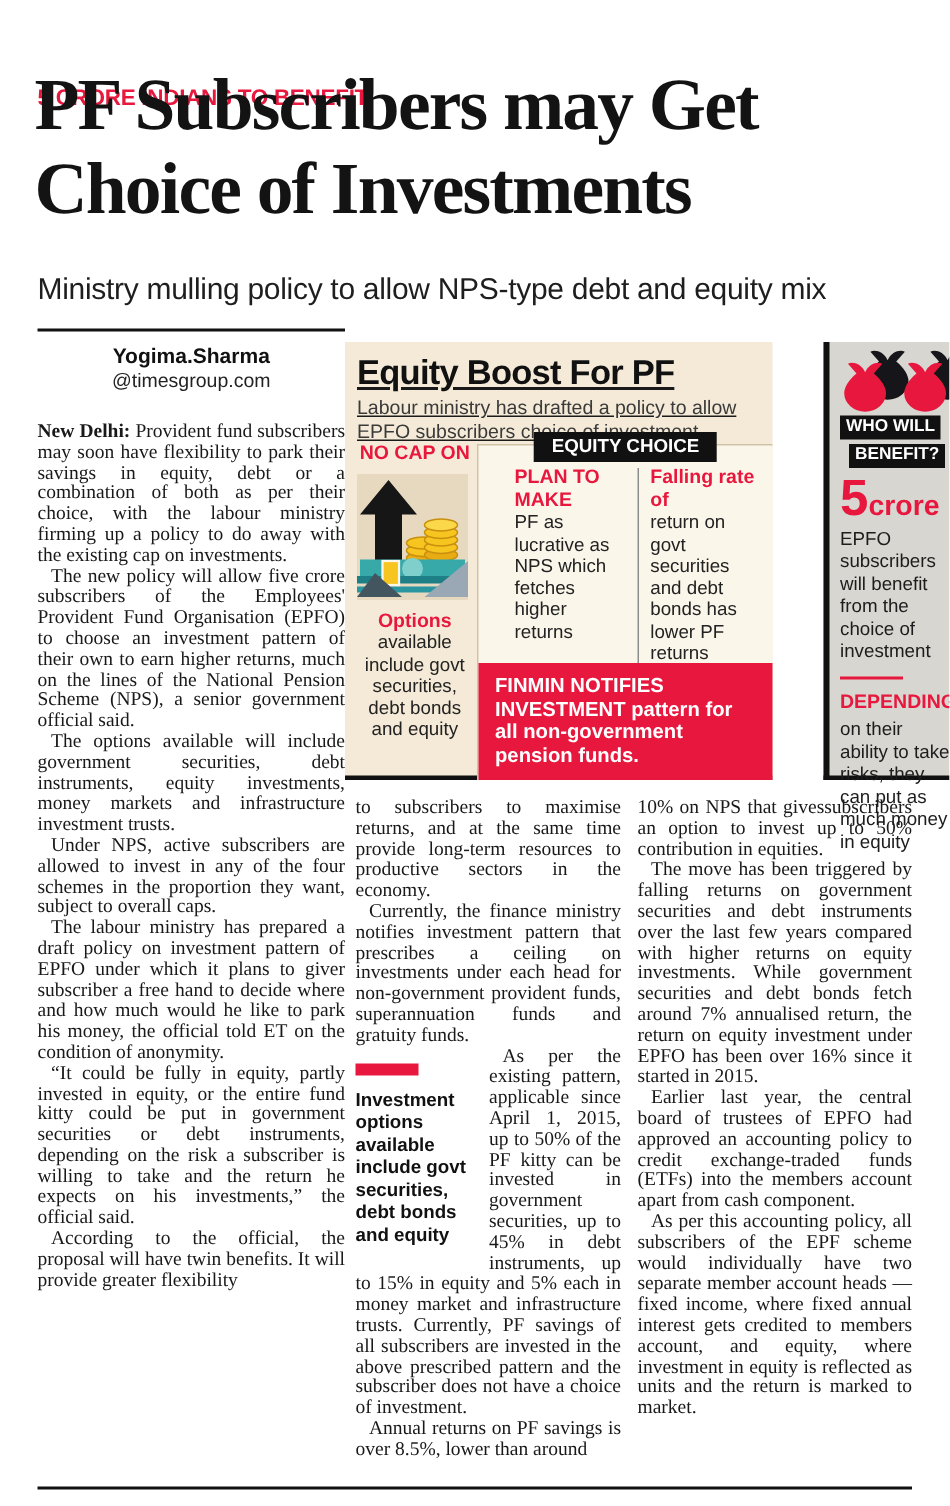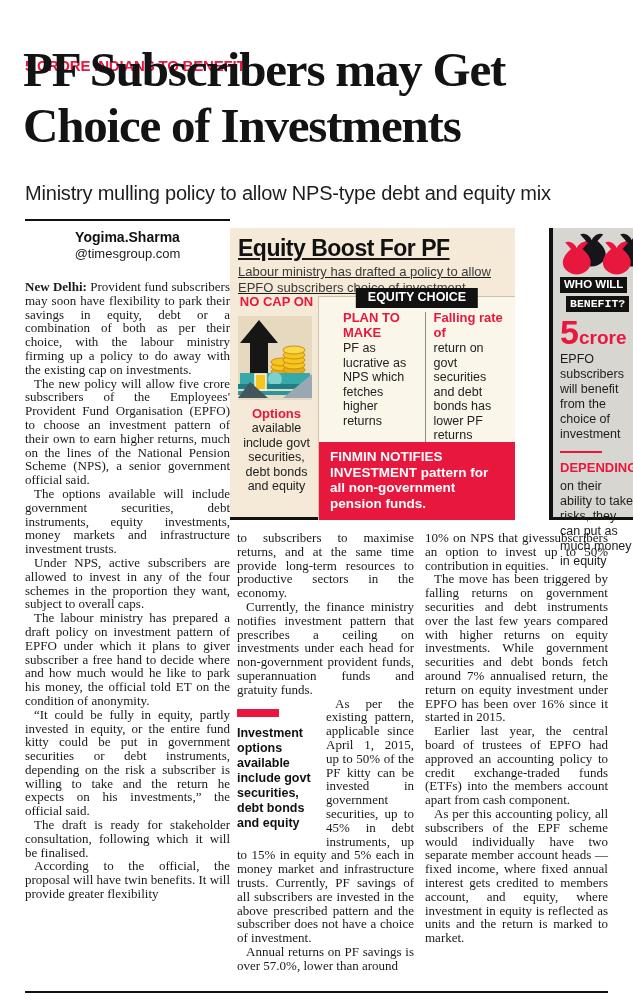"BENEFIT?" .sb-strip2 { font-family: Liberation Mono, monospace -> none }
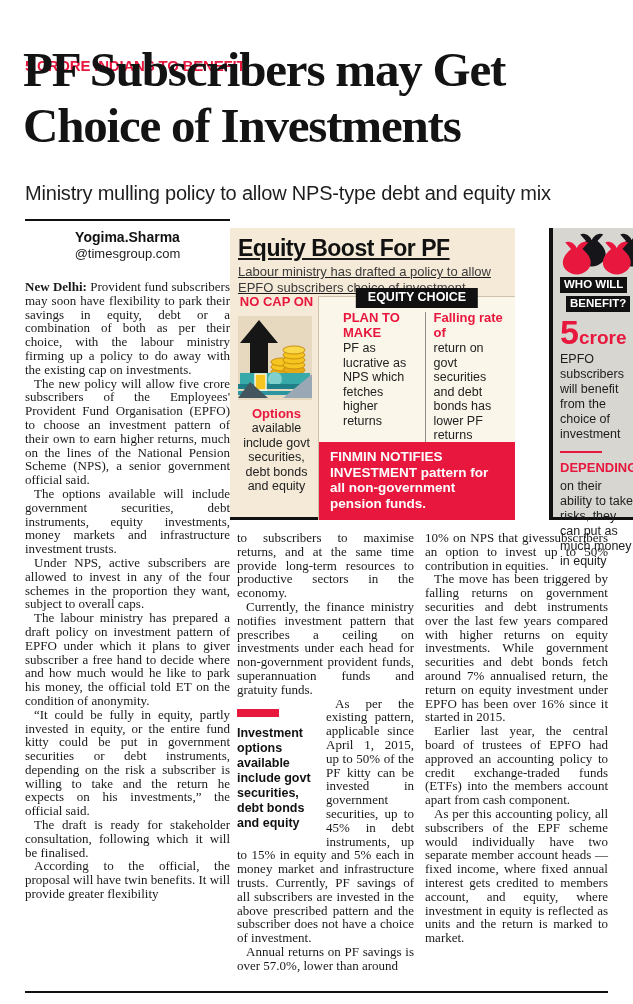"The draft is ready for" p.body { html: <p>The draft is ready for stakeholder consultation, following which it will be finalised.</p> -> none }
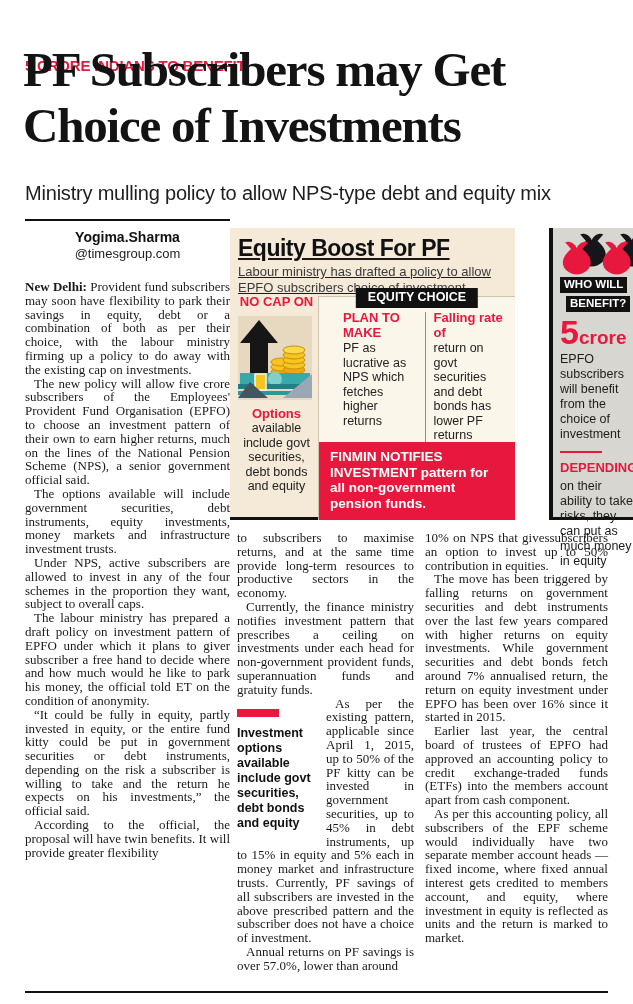"Annual returns on PF savings" p.body { text: 57.0% -> 8.5% }
